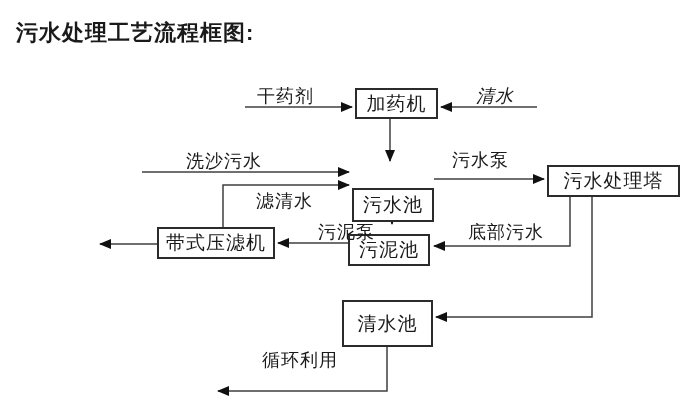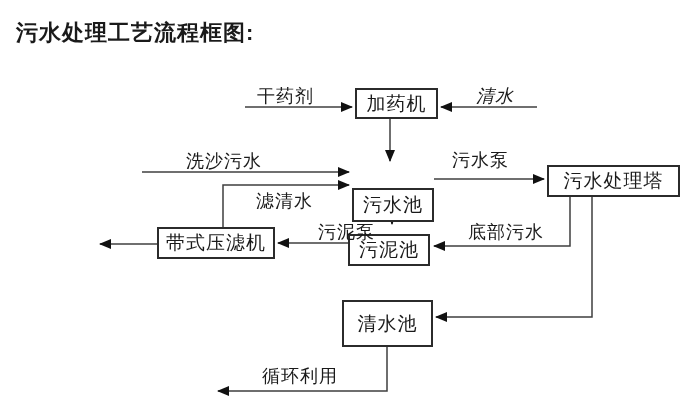"循环利用" div.edge-label { top: 364px -> 348px }
